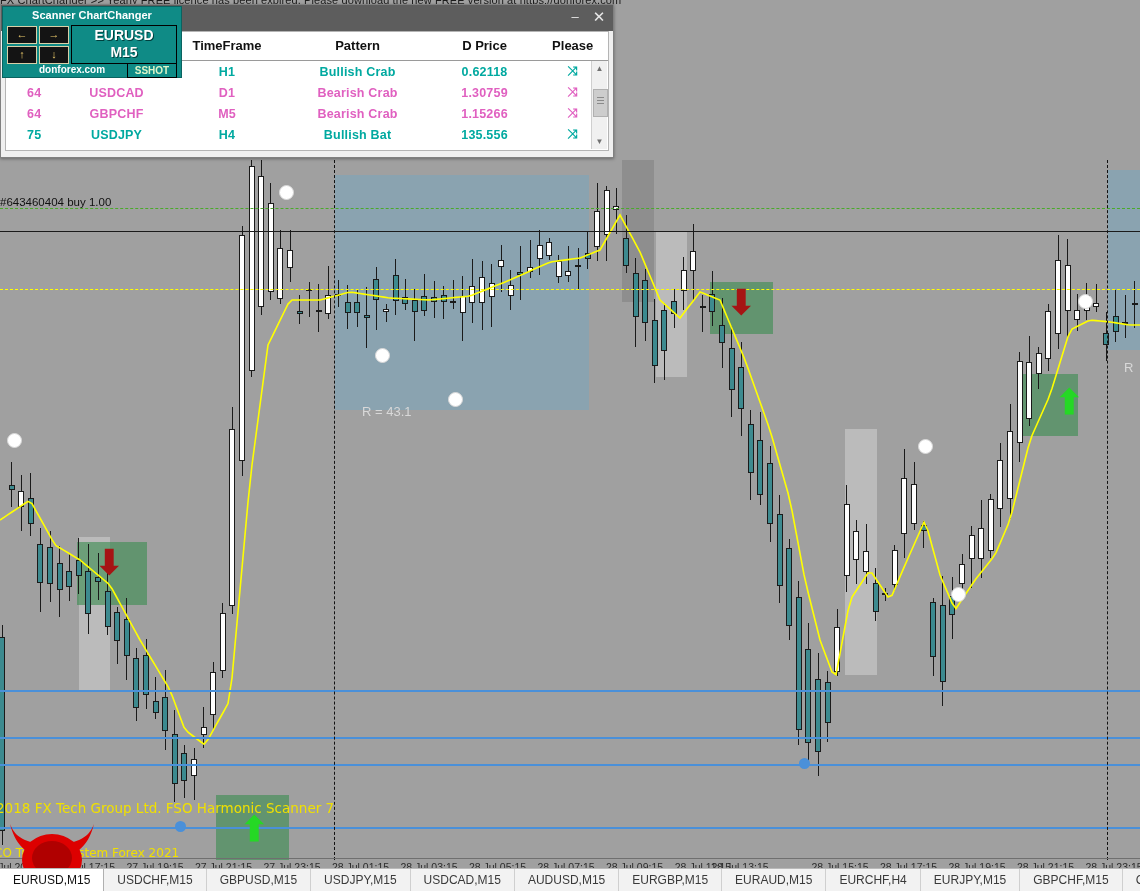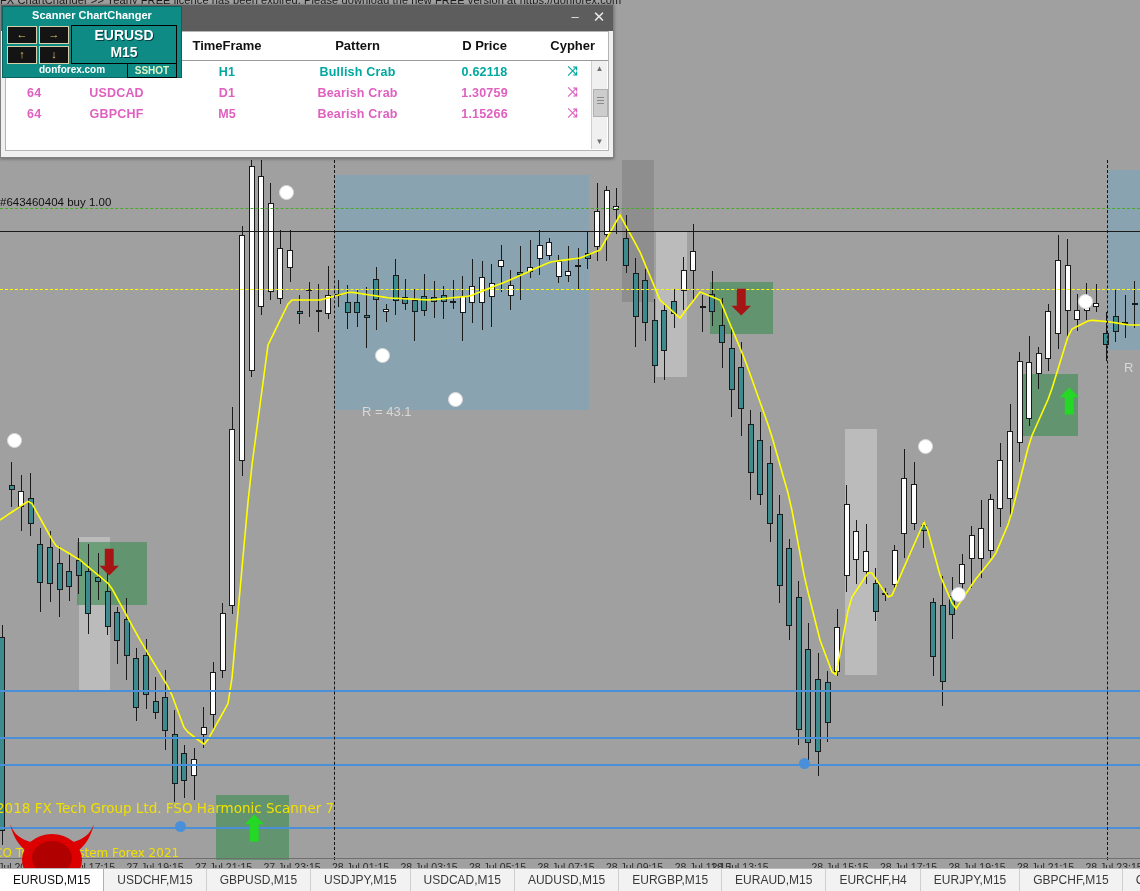"Cypher" th { text: Cypher -> Please }
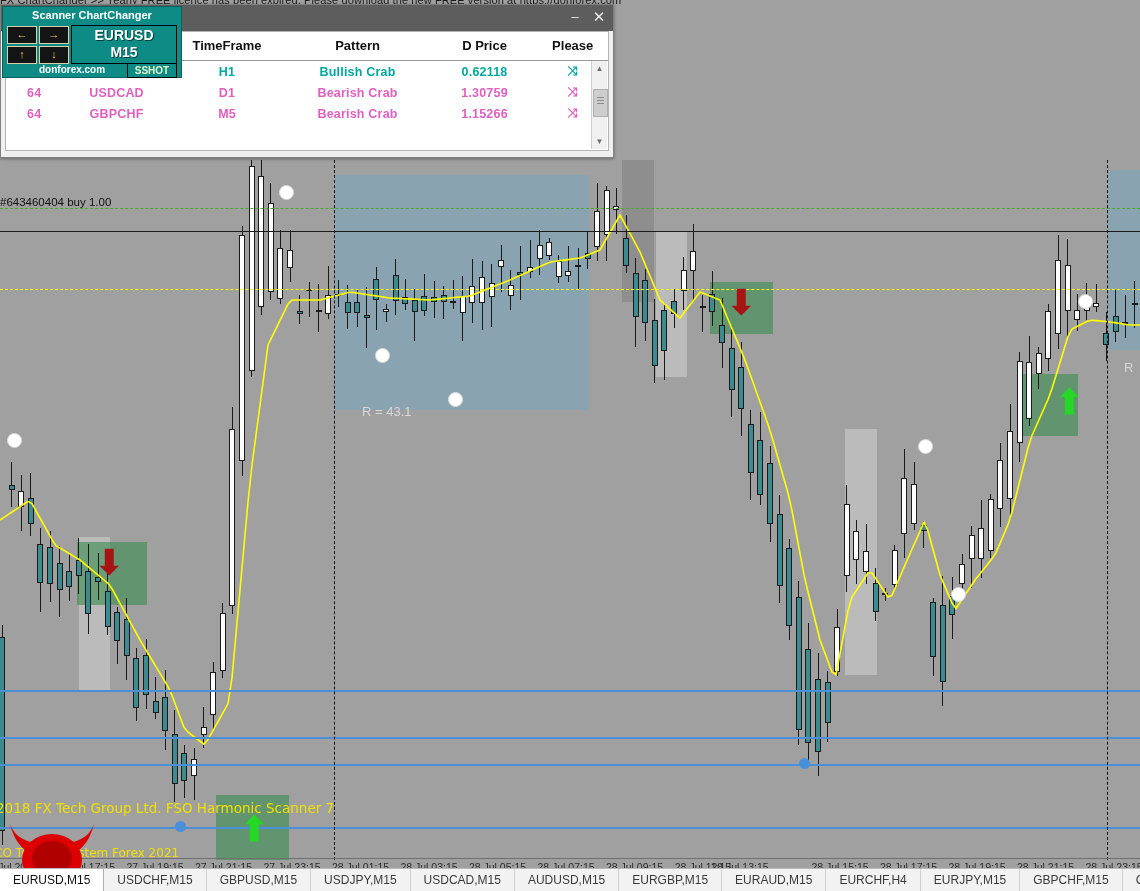"75" tr { html: none -> <tr> <td>75</td> <td>USDJPY</td> <td>H4</td> <td>Bullish Bat</td> <td>135.556</td> <td>⤨</td> </tr> }
